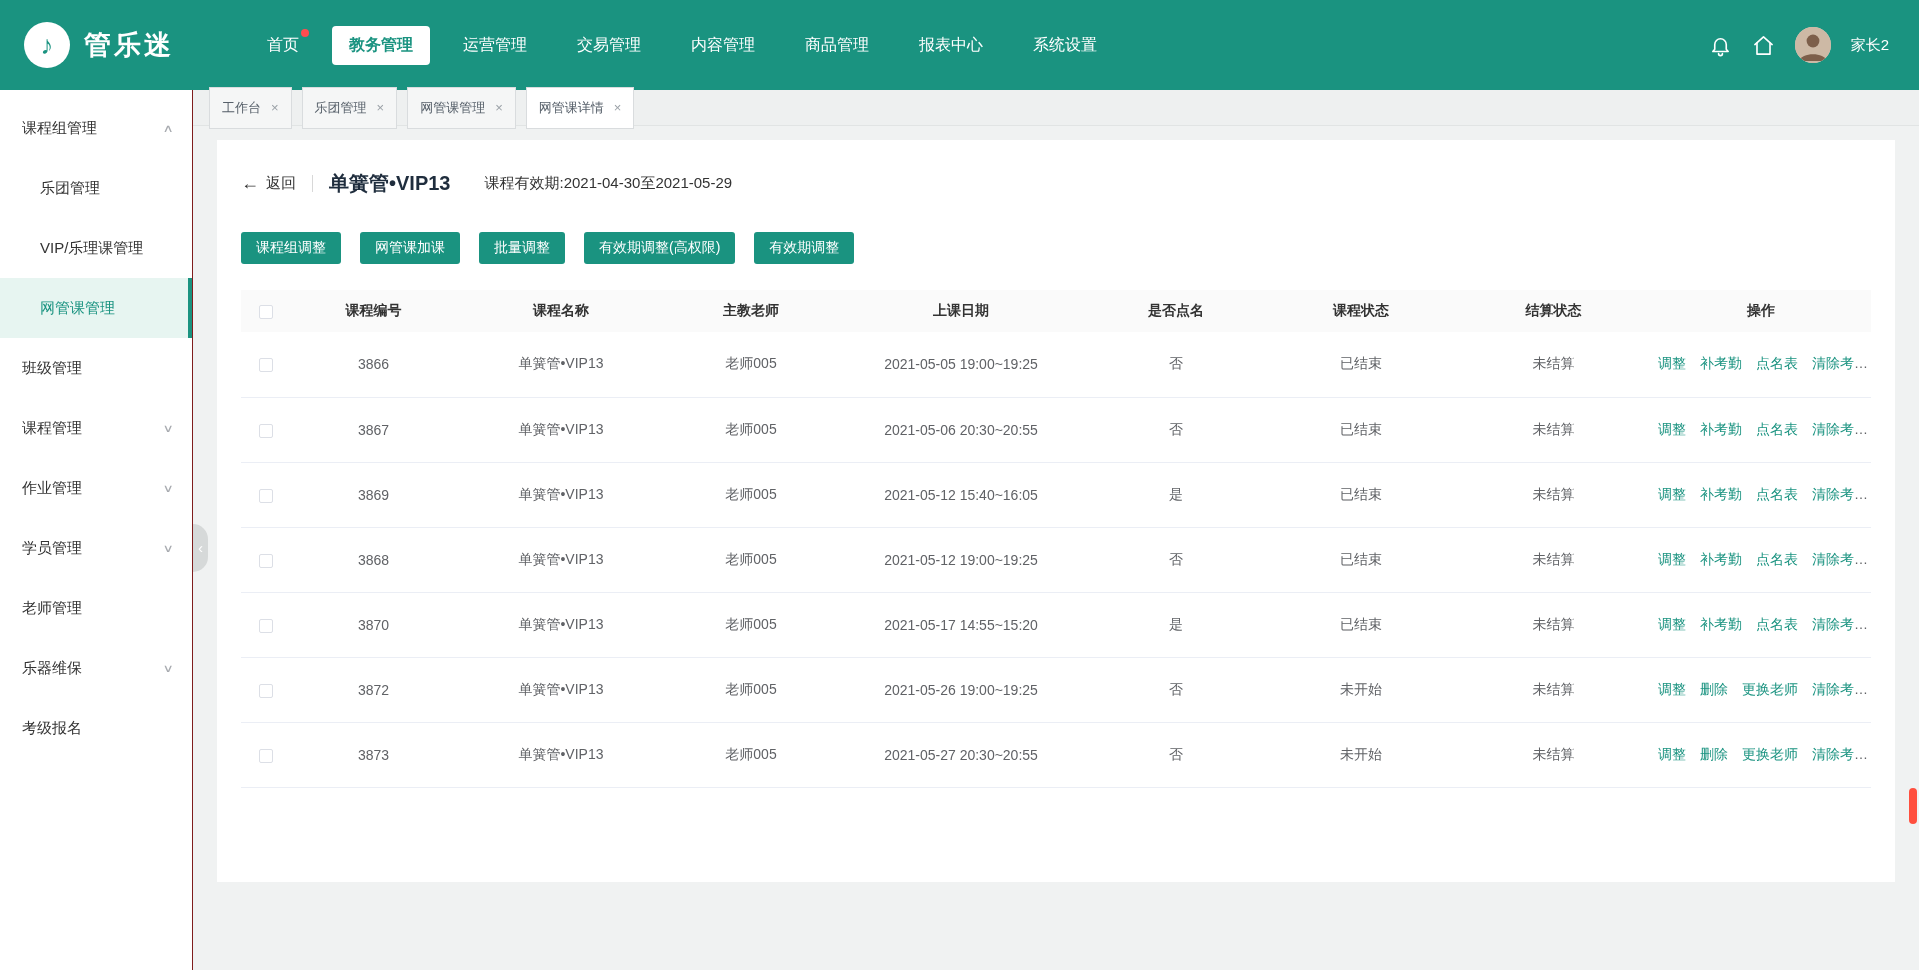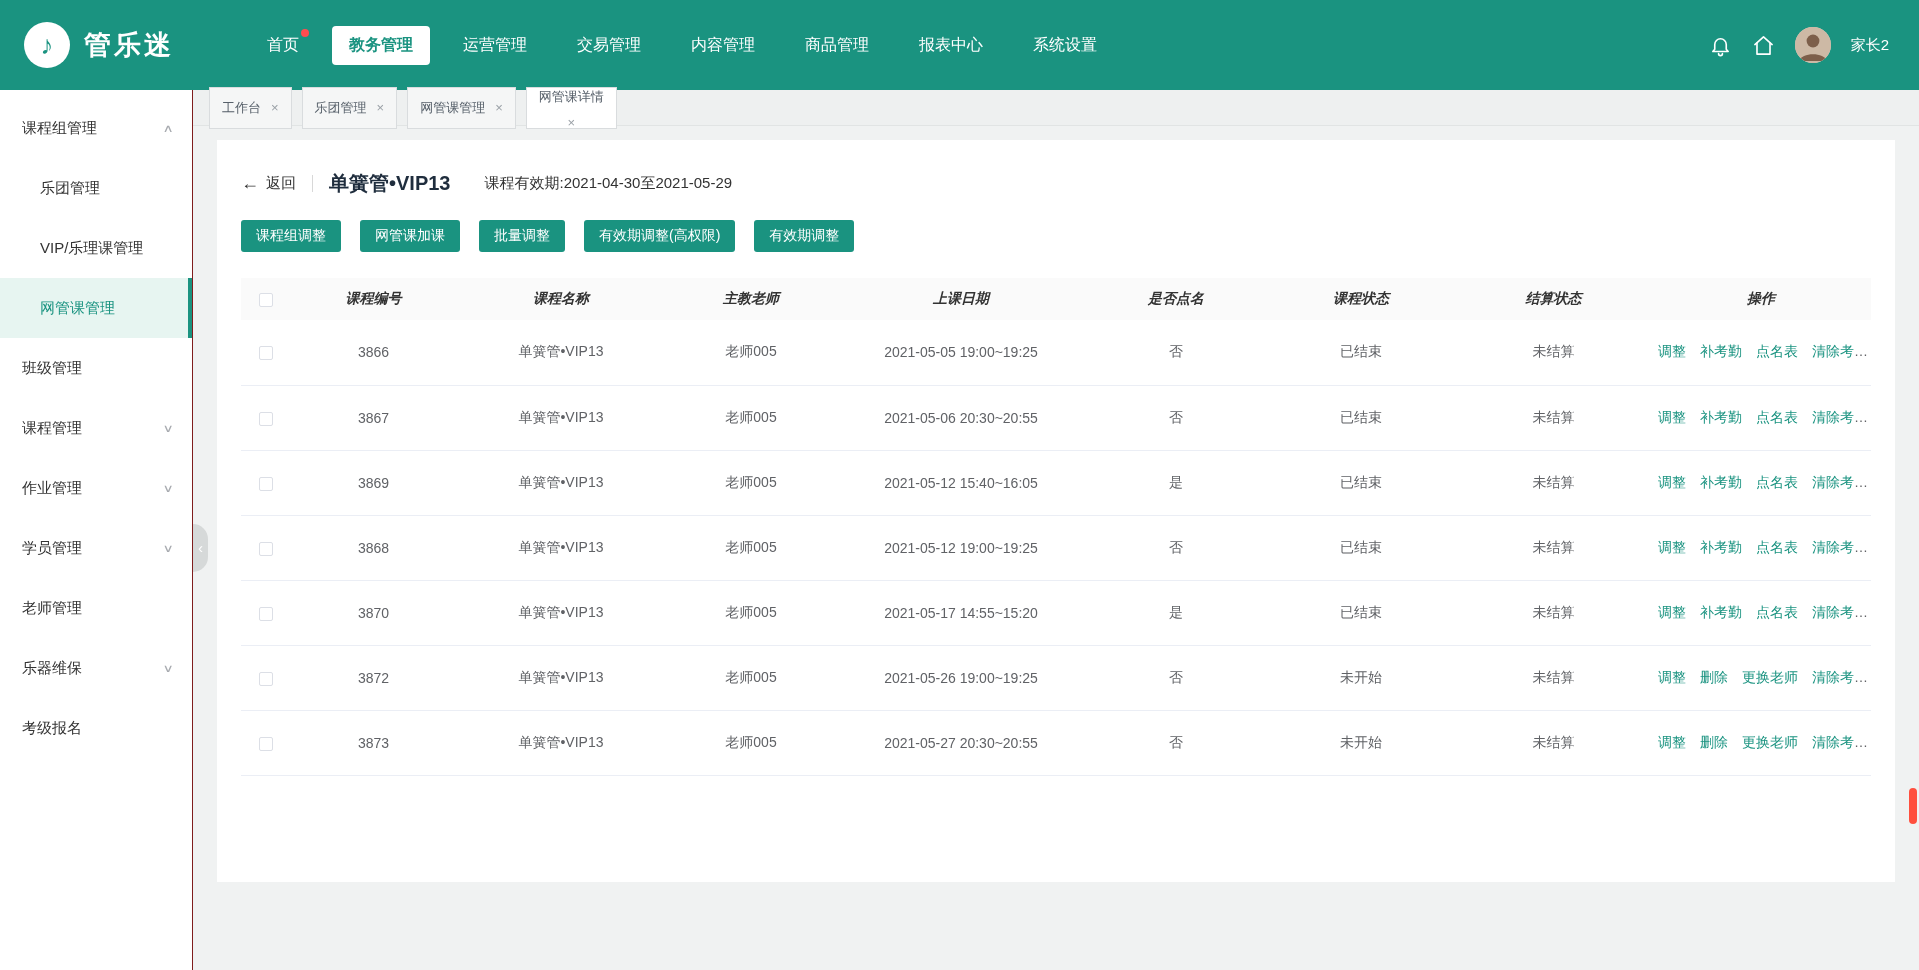"网管课详情" .tag-tab.active { flex-direction: column -> none }
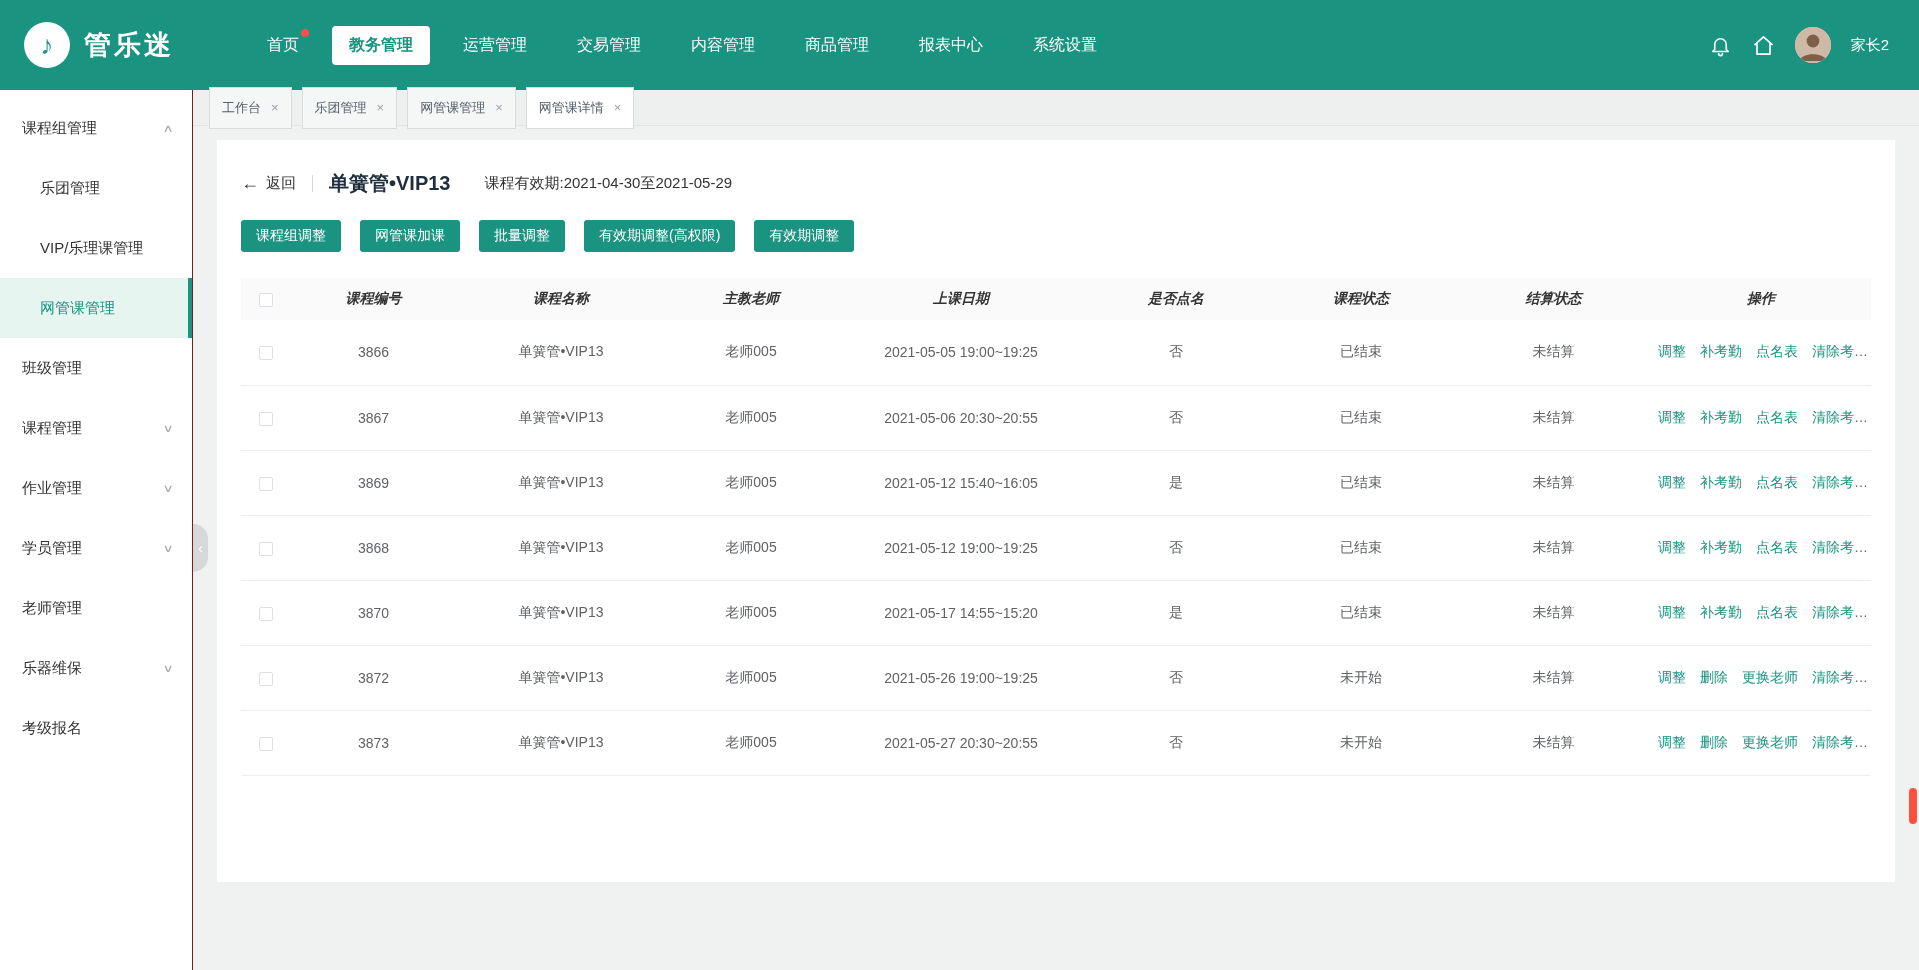"课程组调整" .btn-row { margin-top: 20px -> 32px }
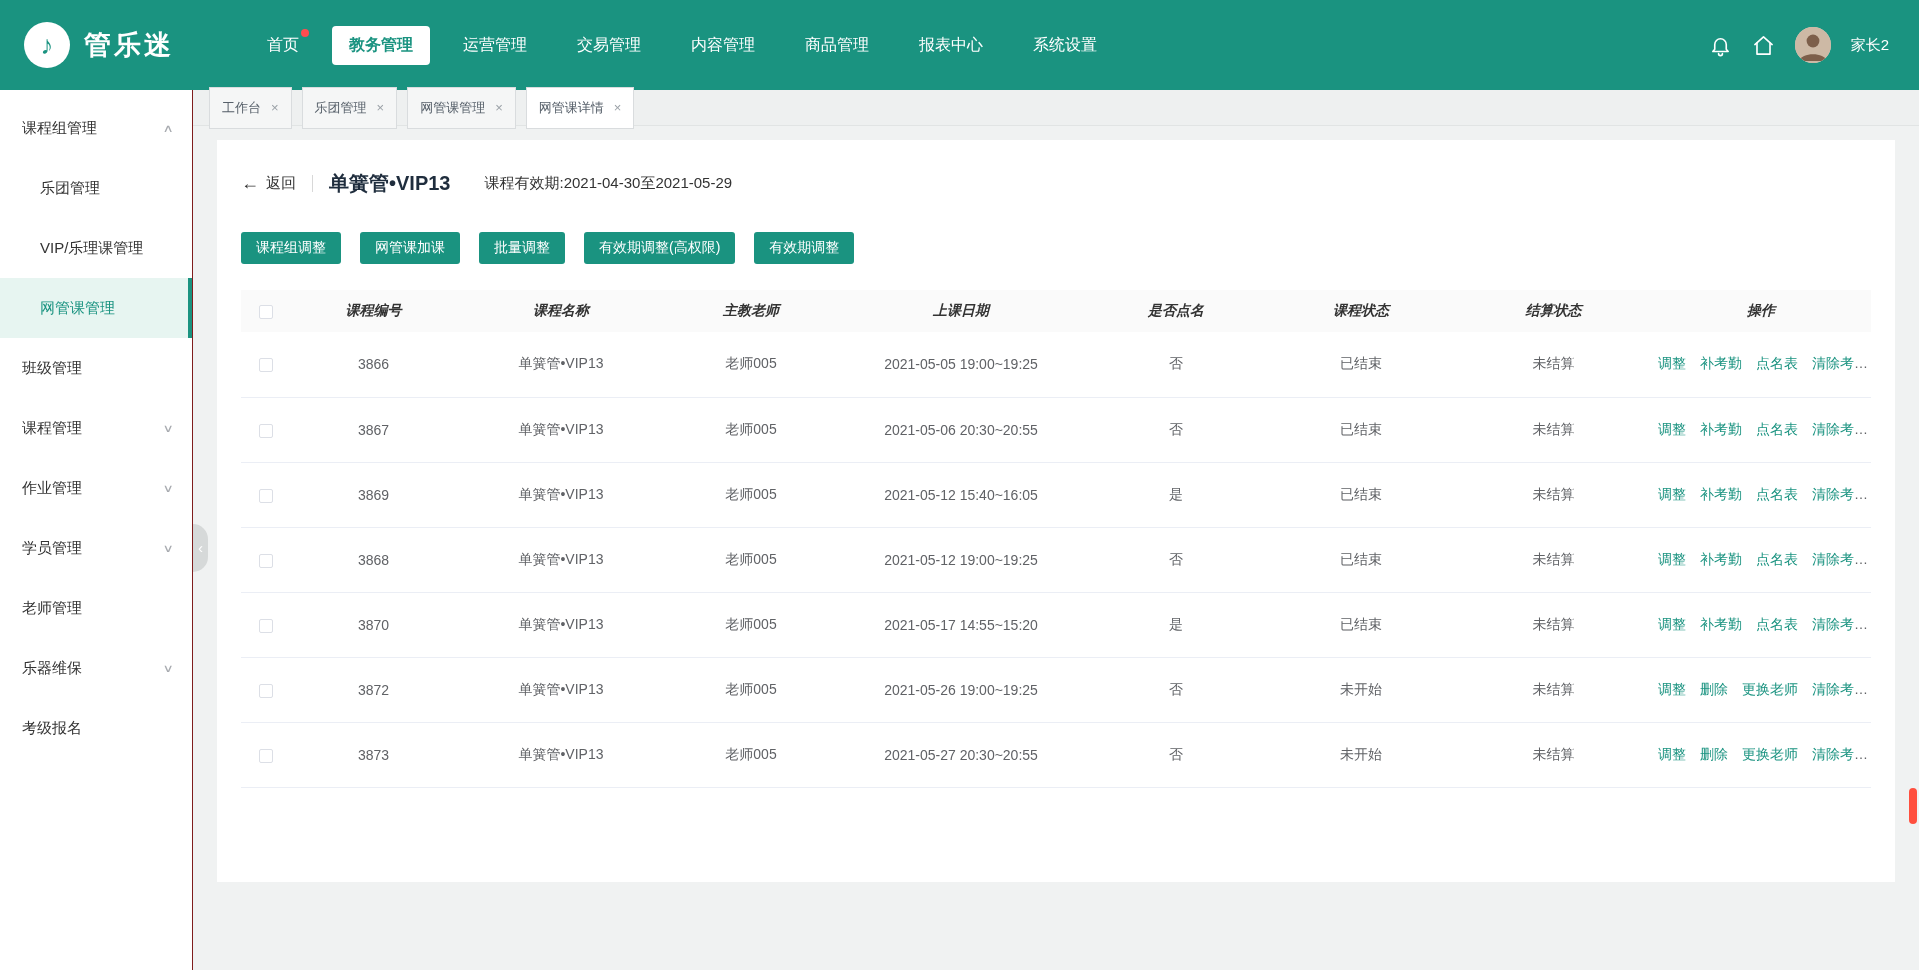"课程编号" .course-table th { font-style: italic -> none }
